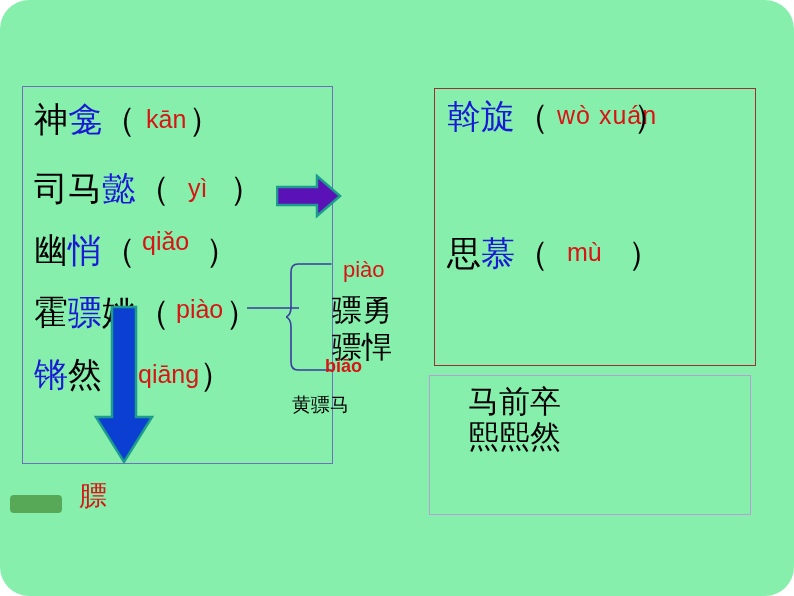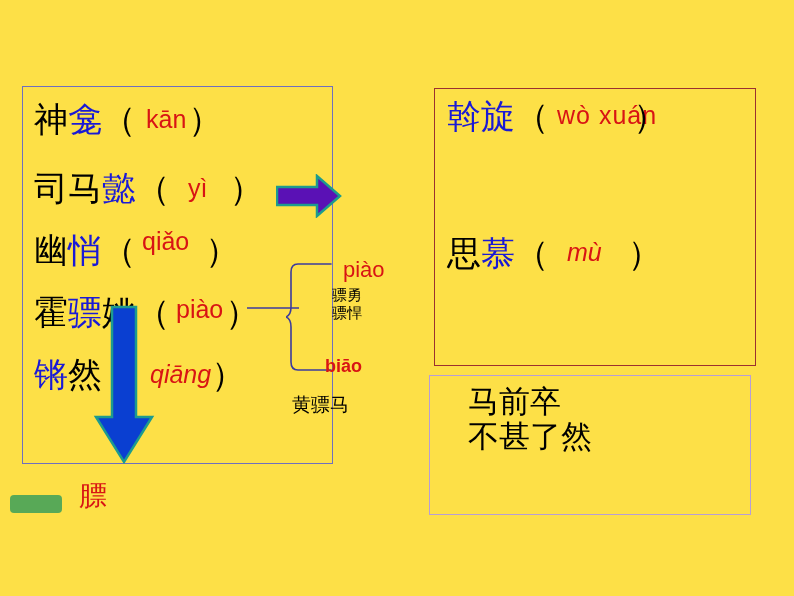"神龛（ kān）" #slide { background: #fde047 -> #86efac; border-radius: none -> 29px }
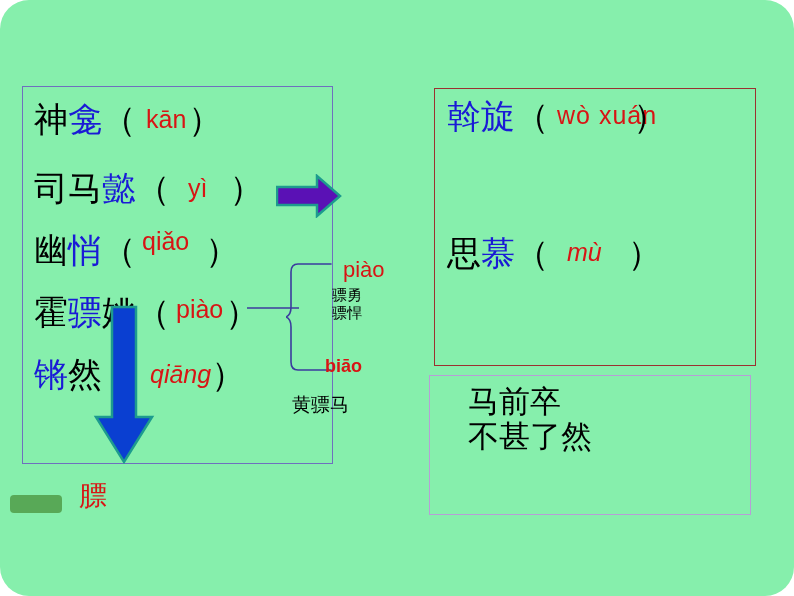"mù" #row-mu .pinyin { font-style: italic -> none }
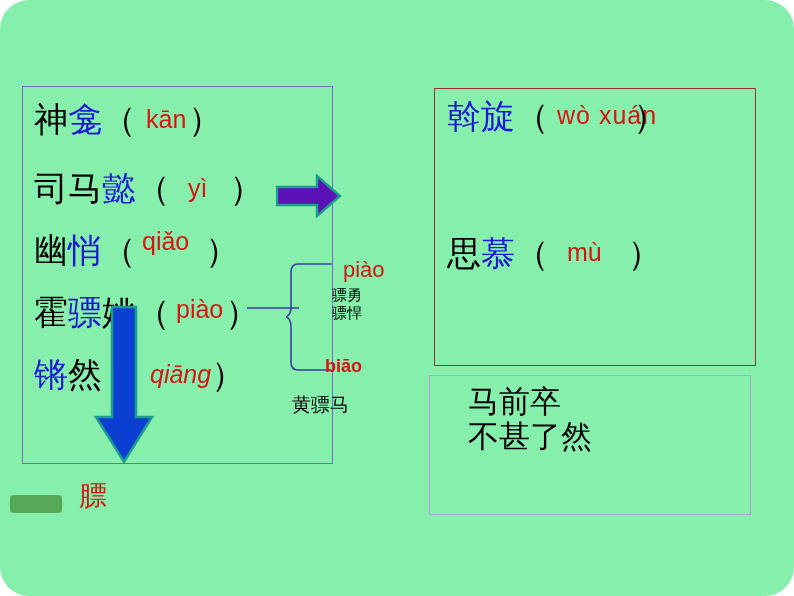"骠勇" #piao-words { font-size: 15px -> 30px; top: 286px -> 292px }
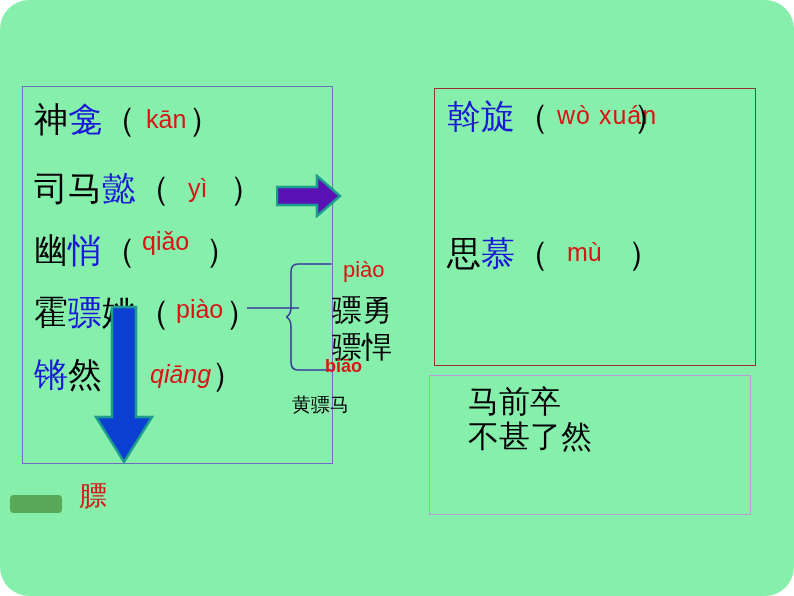"qiāng" #row-qiang .pinyin { font-style: italic -> none; padding: 0 0 0 14px -> 0 0 0 2px }
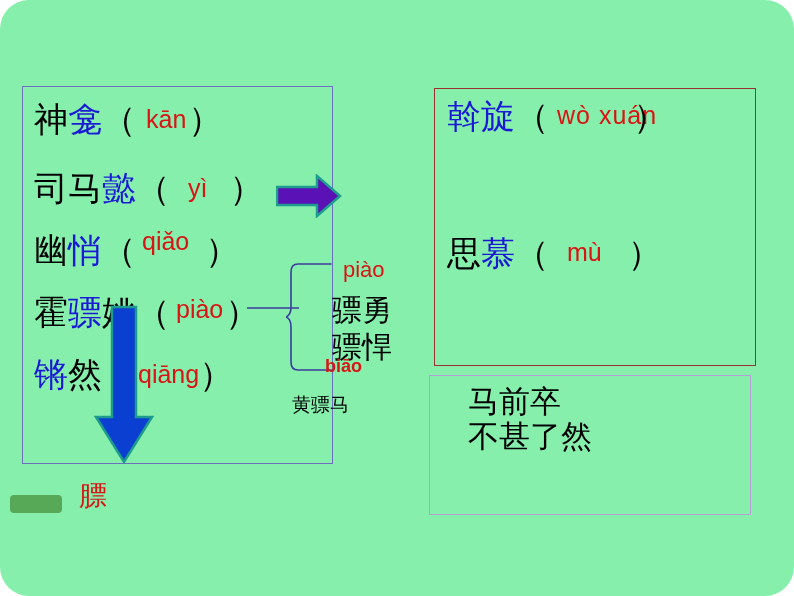"熙熙然" span.han { html: none -> <span>熙熙然</span> }
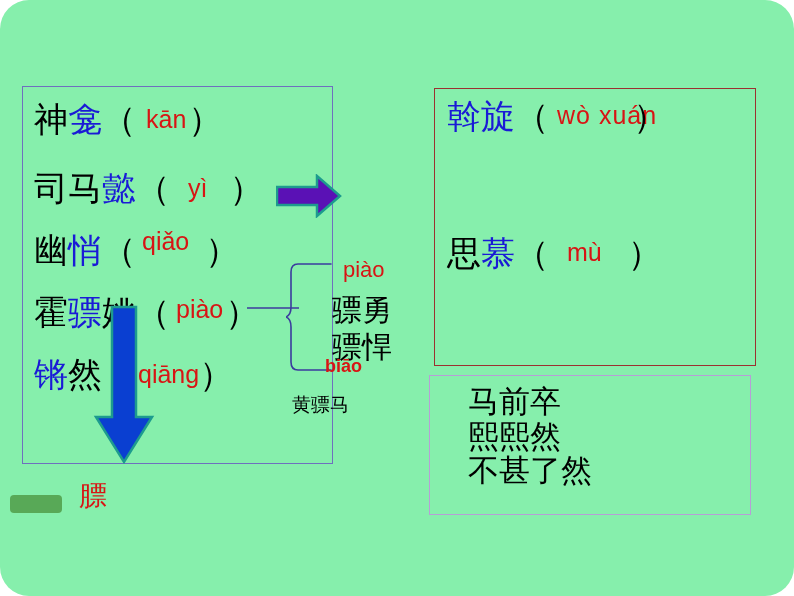"不甚了然" span.han { html: <span>不甚了然</span> -> none }
